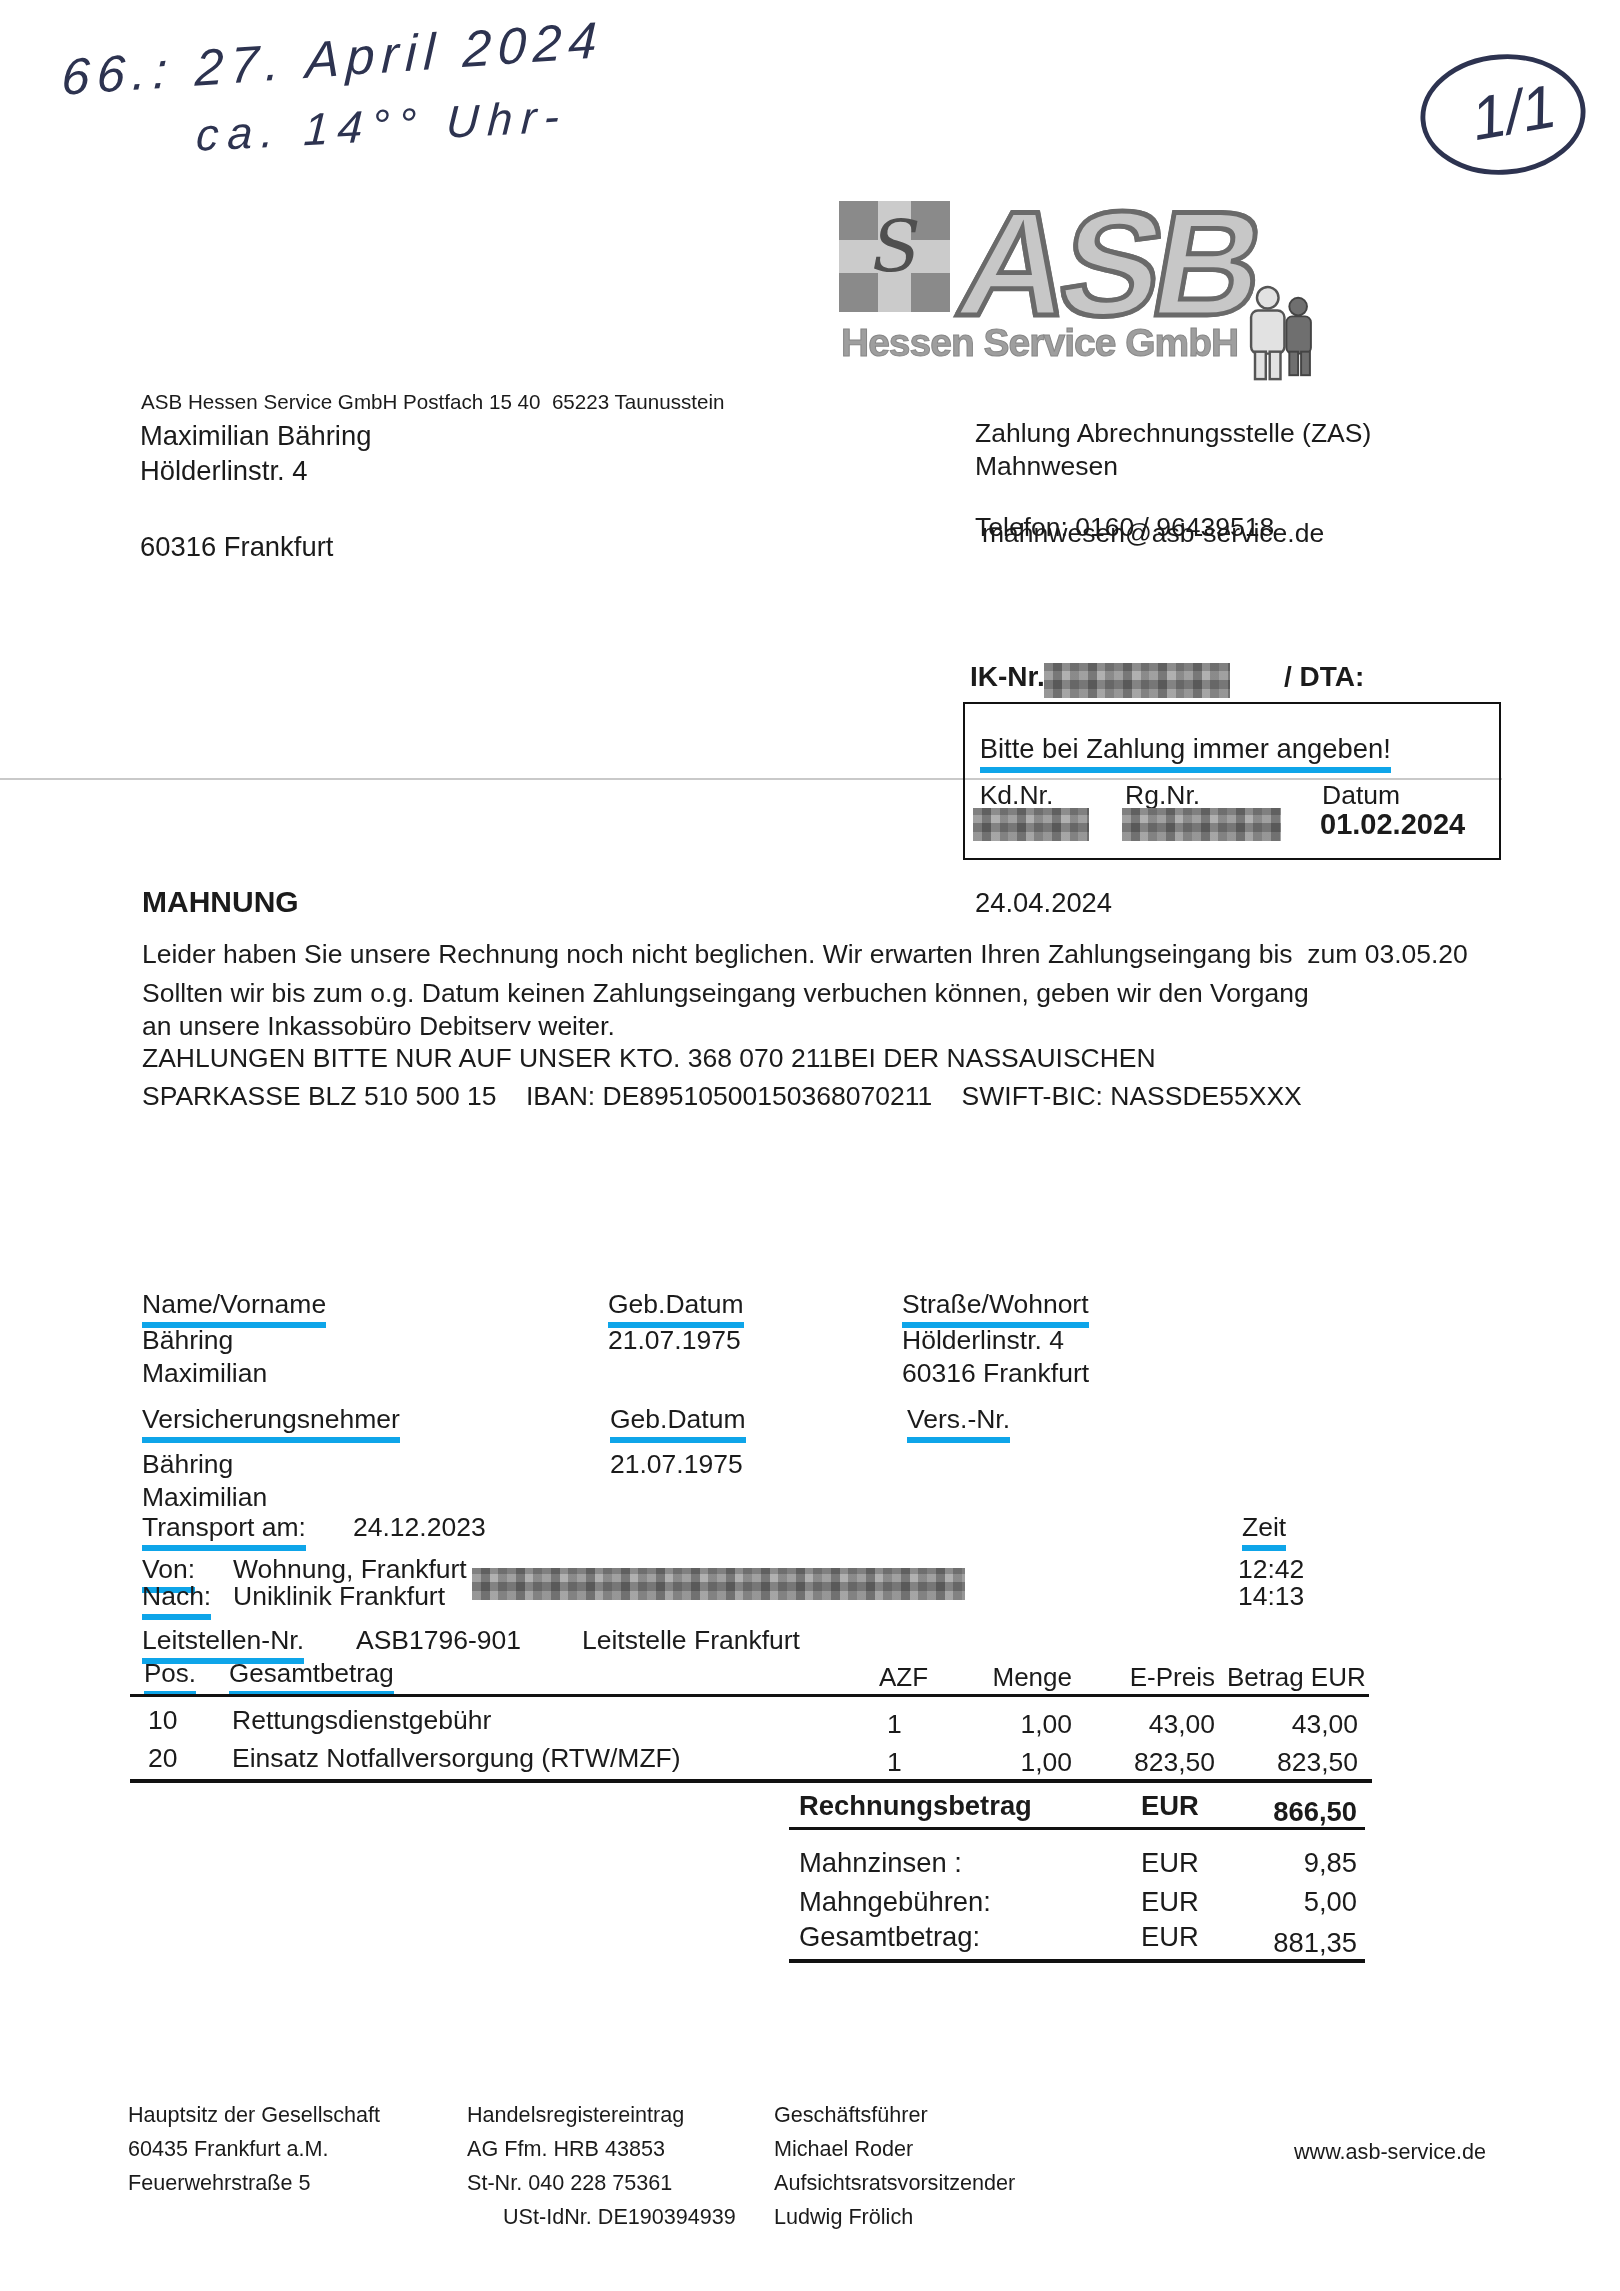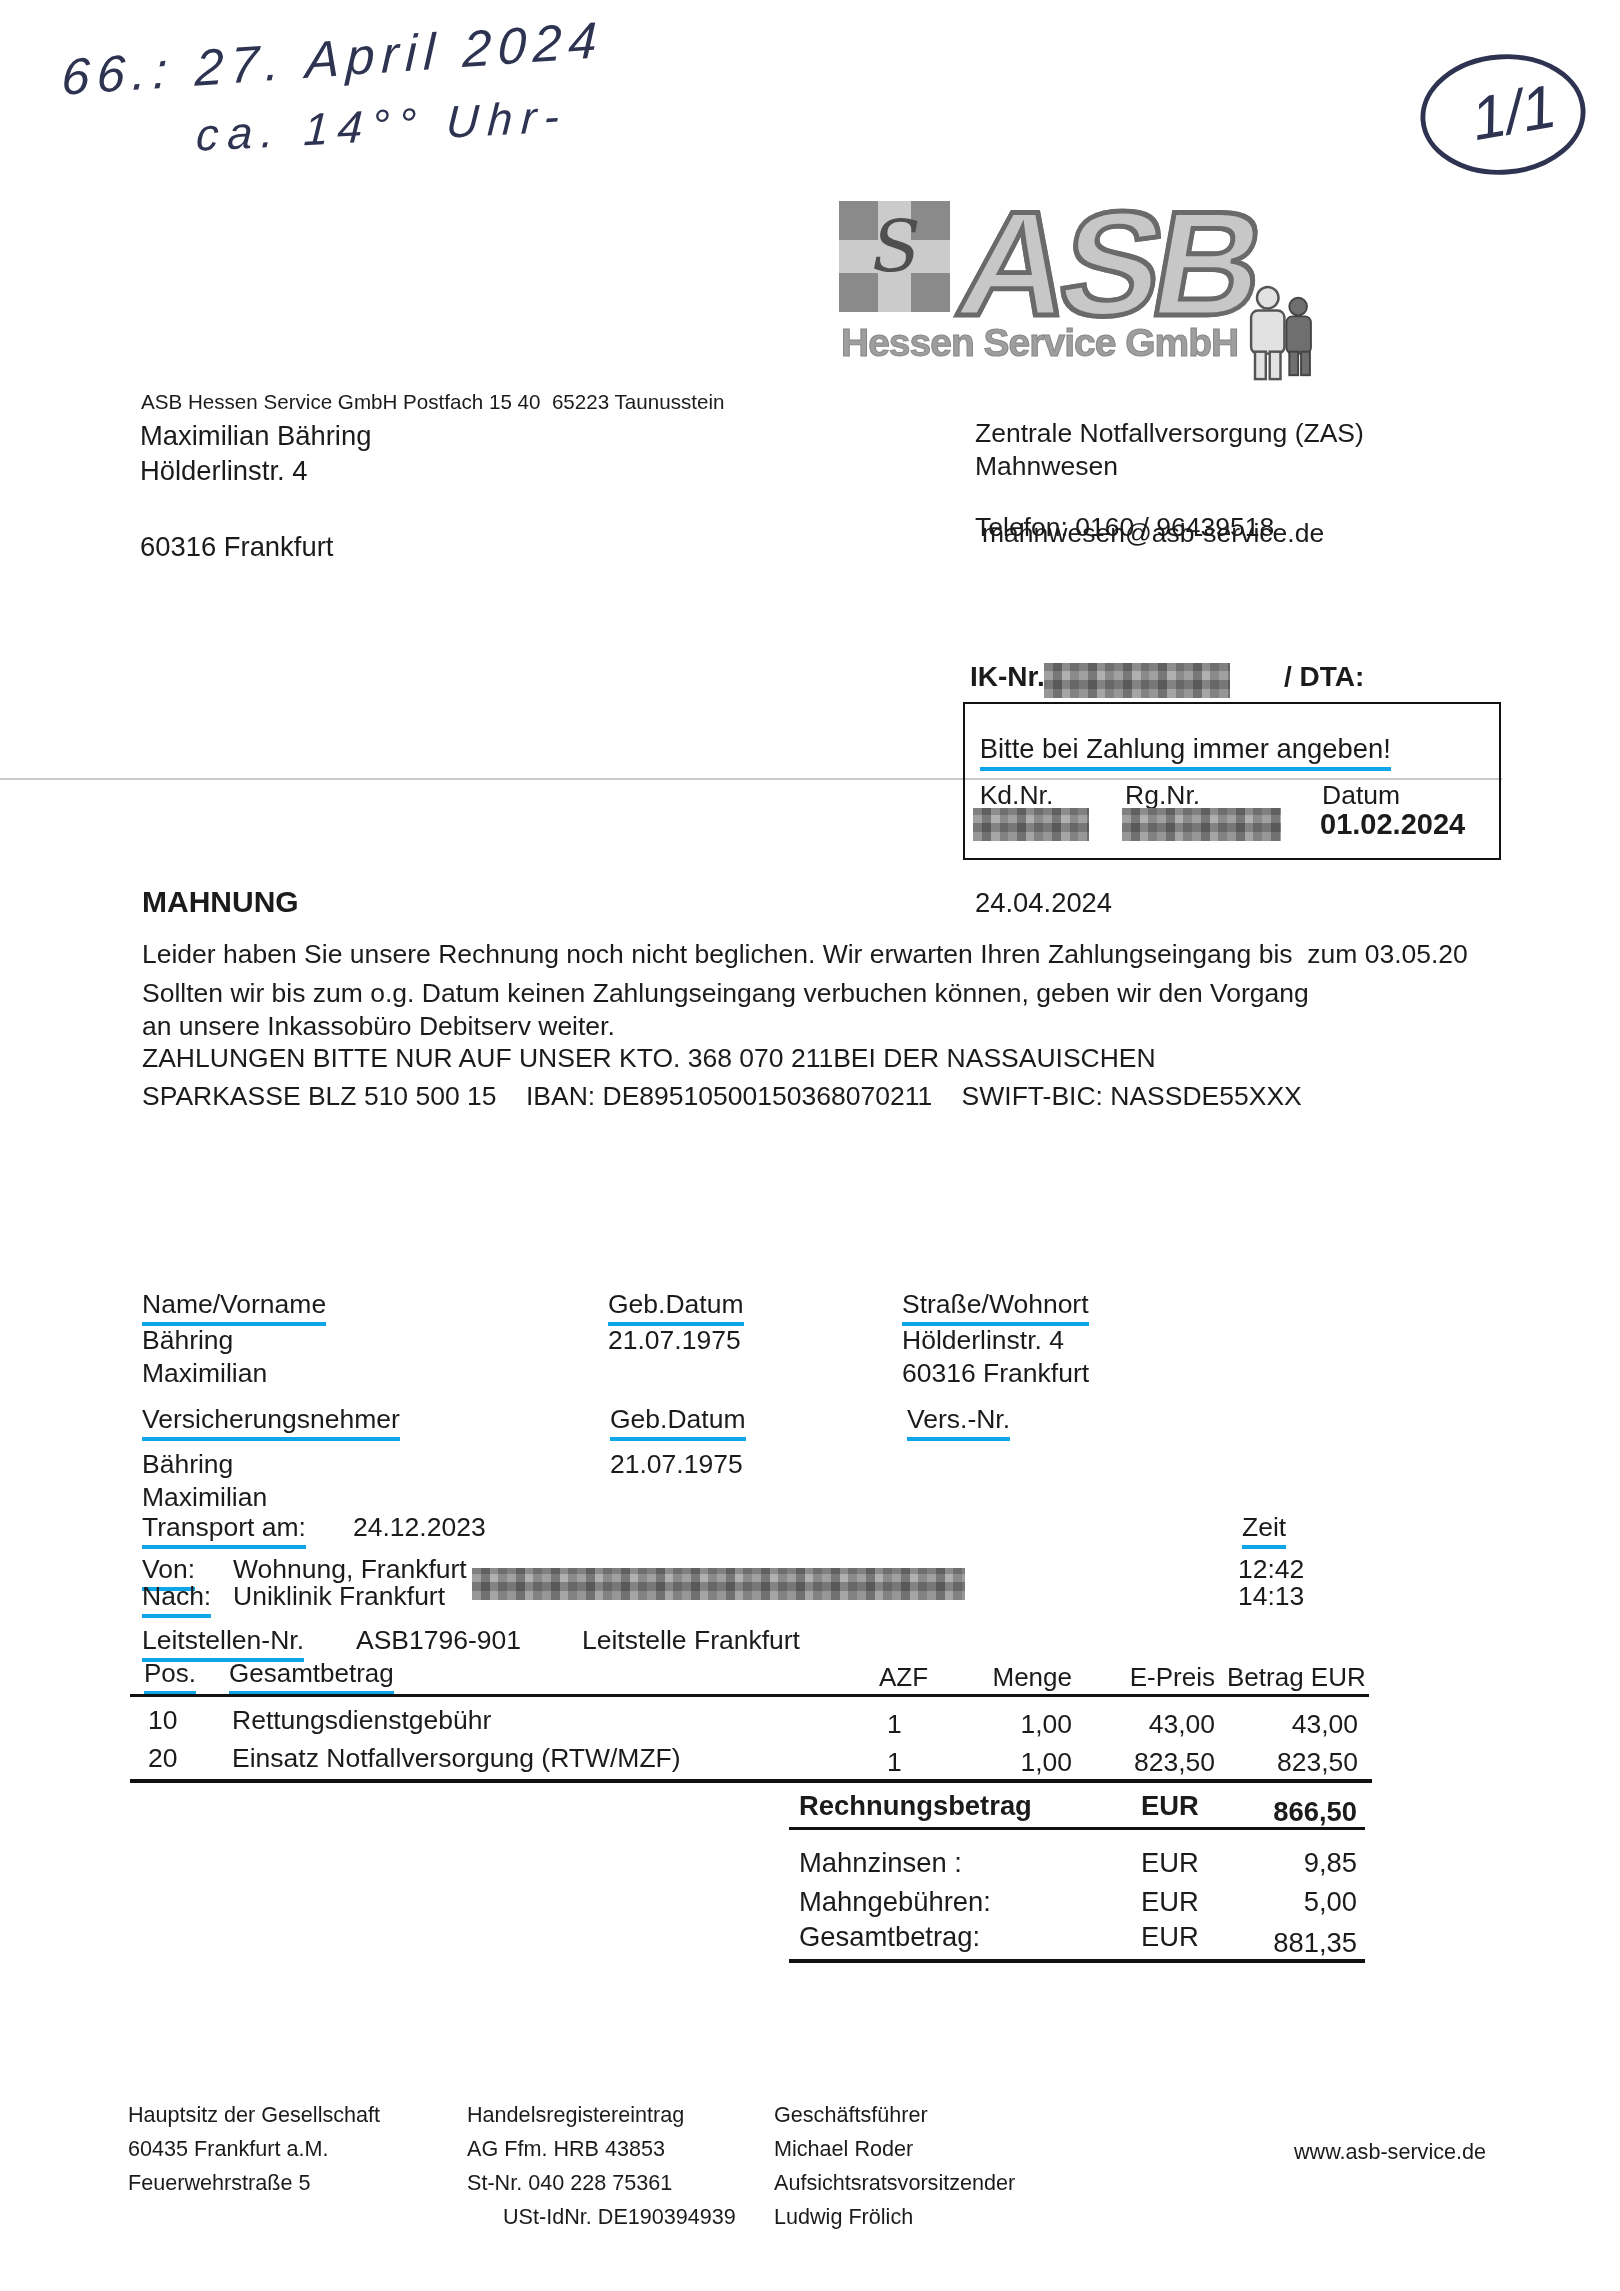"Zentrale Notfallversorgung (ZAS)" div.abs { text: Zentrale Notfallversorgung -> Zahlung Abrechnungsstelle }
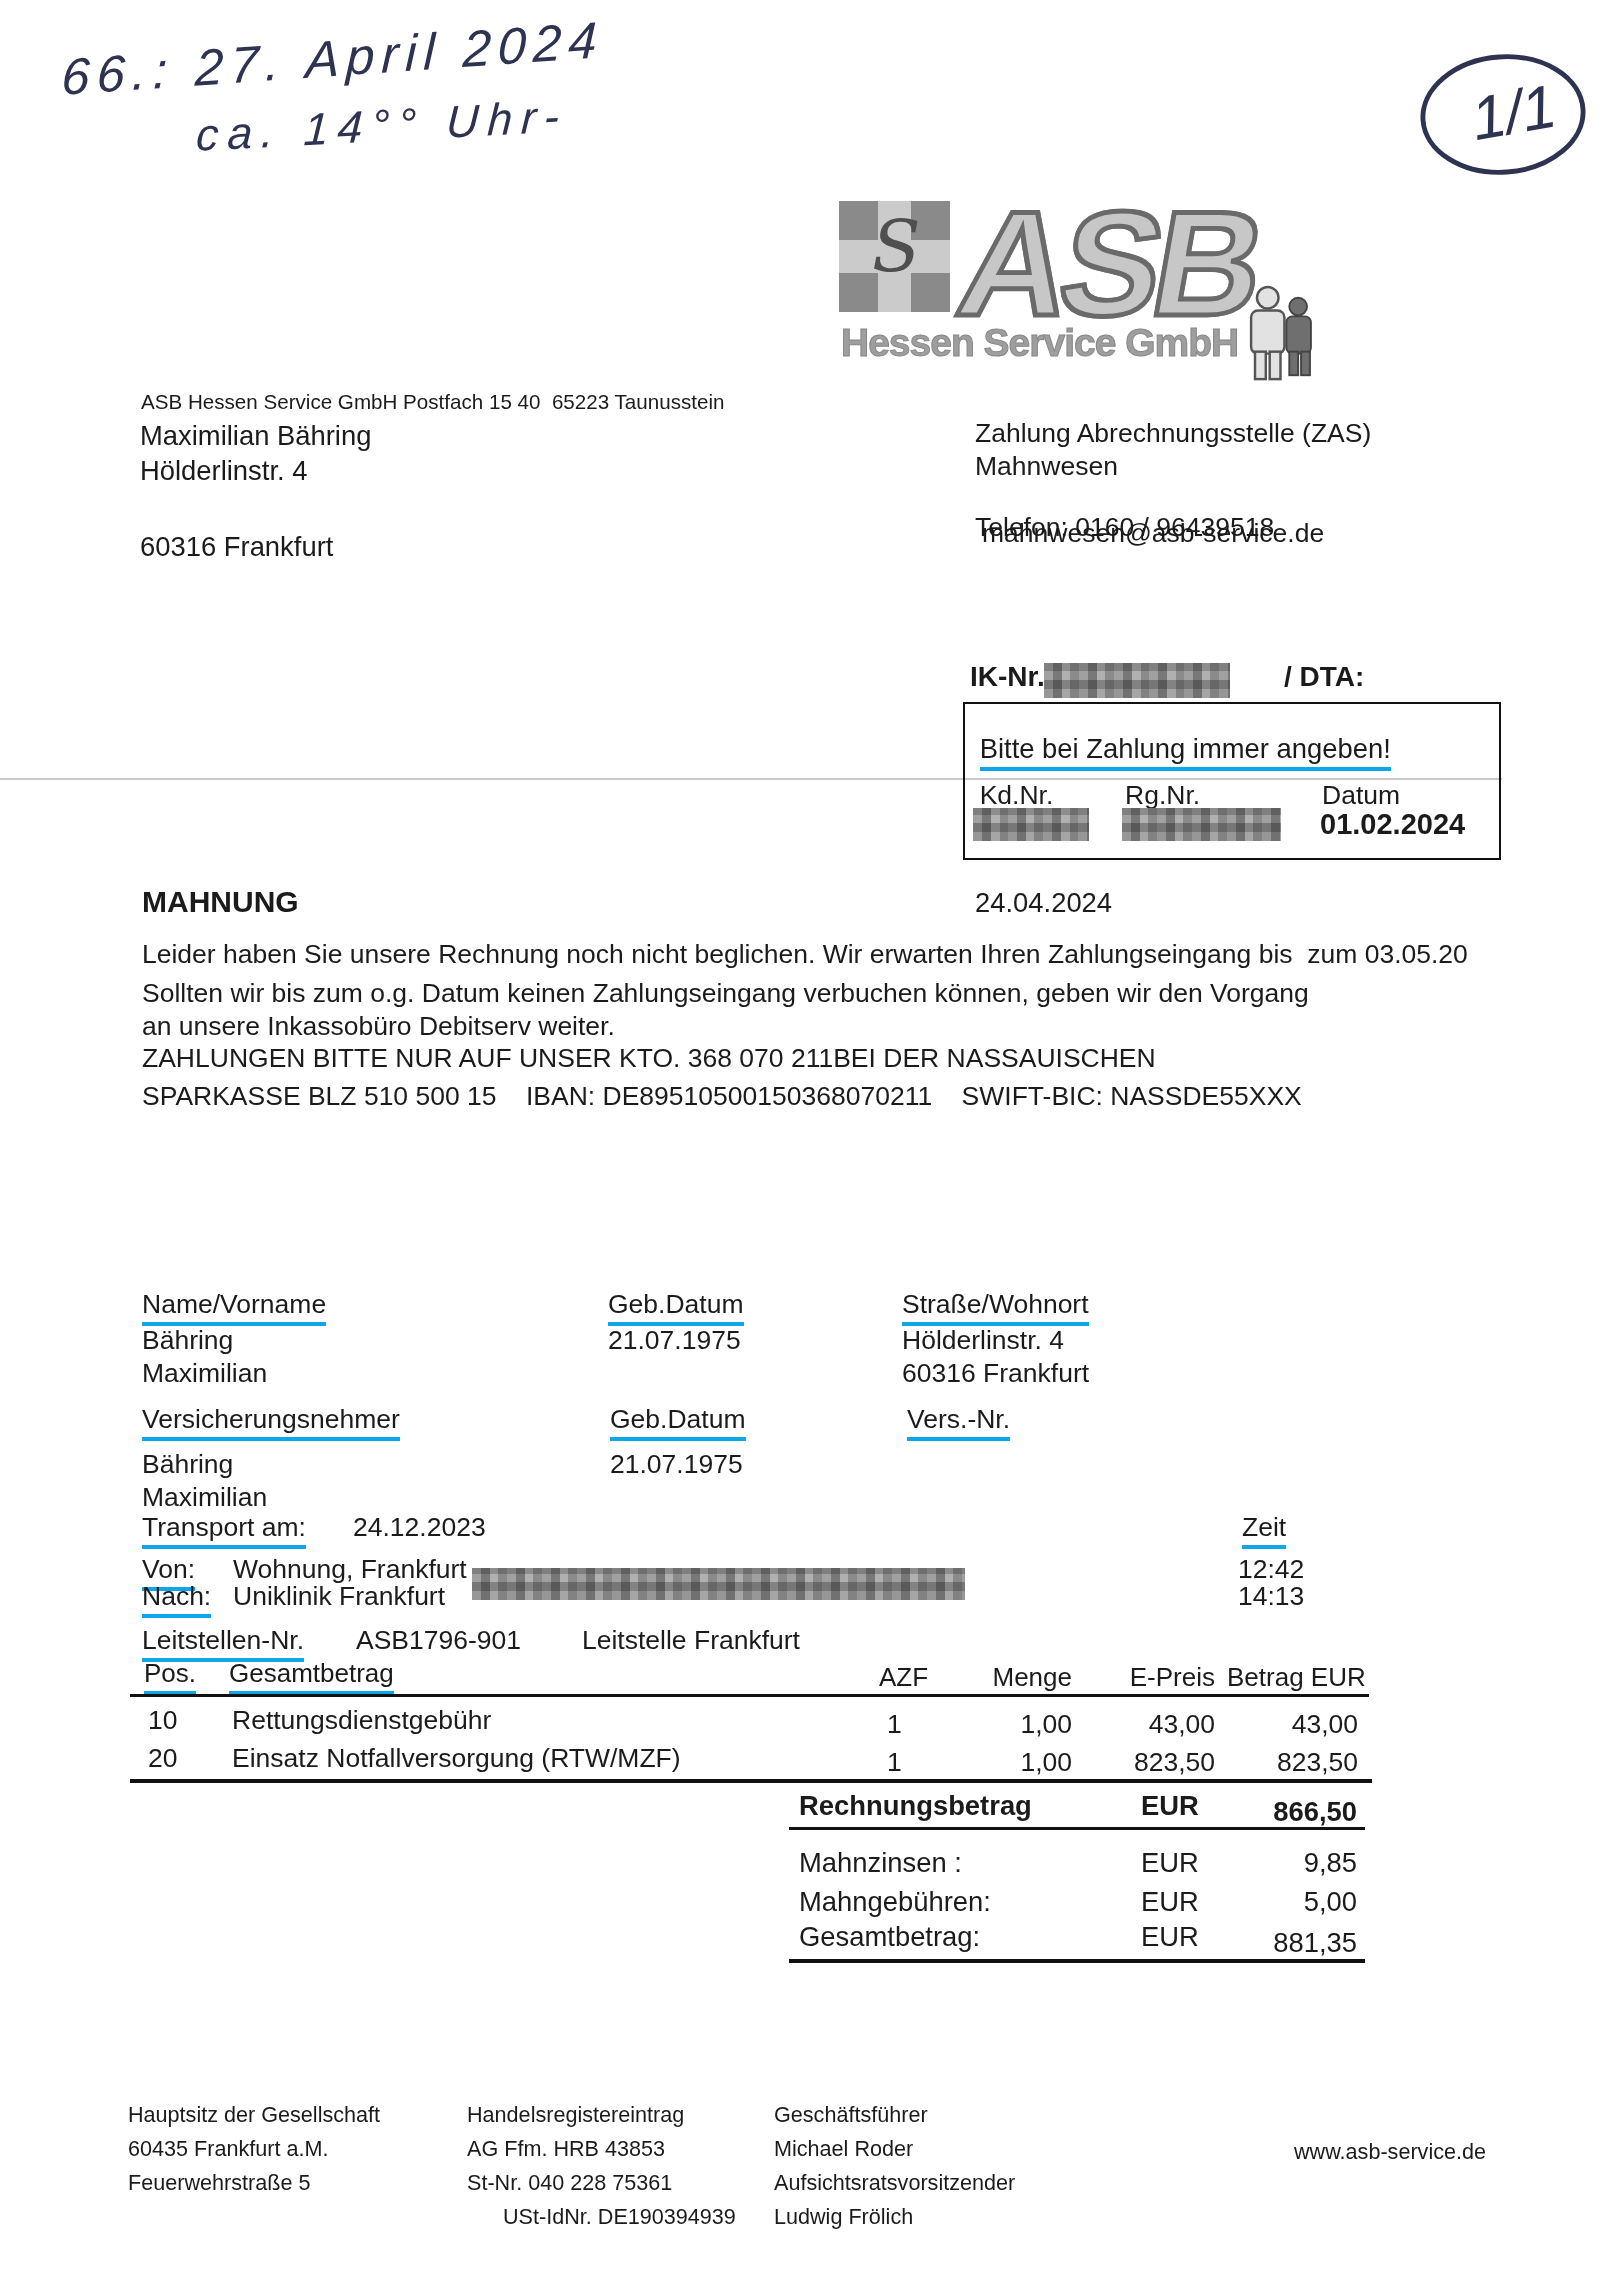"Bitte bei Zahlung immer angeben!" .u { border-bottom: 4px solid #0ea5e9 -> 6px solid #0ea5e9 }
